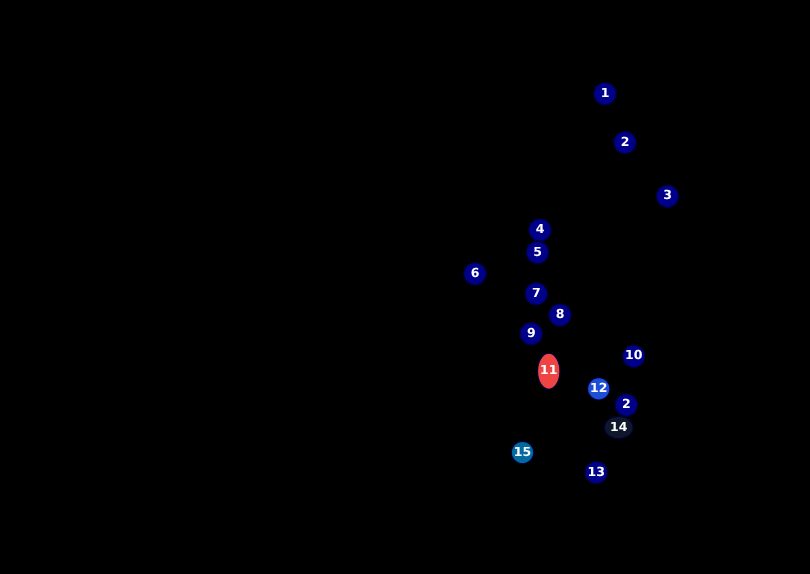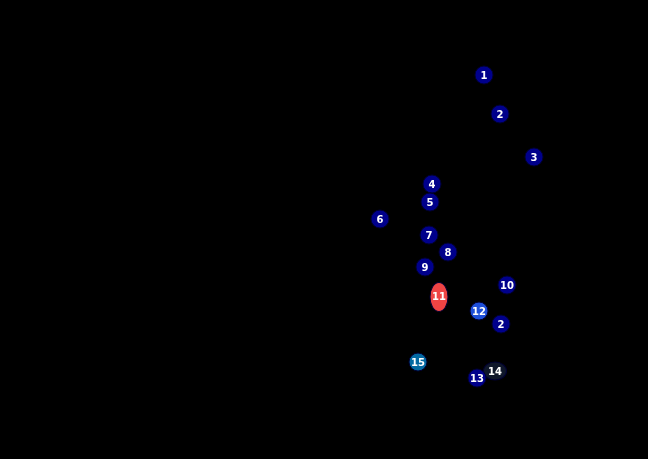"14" div.marker { margin-top: 29px -> none }
